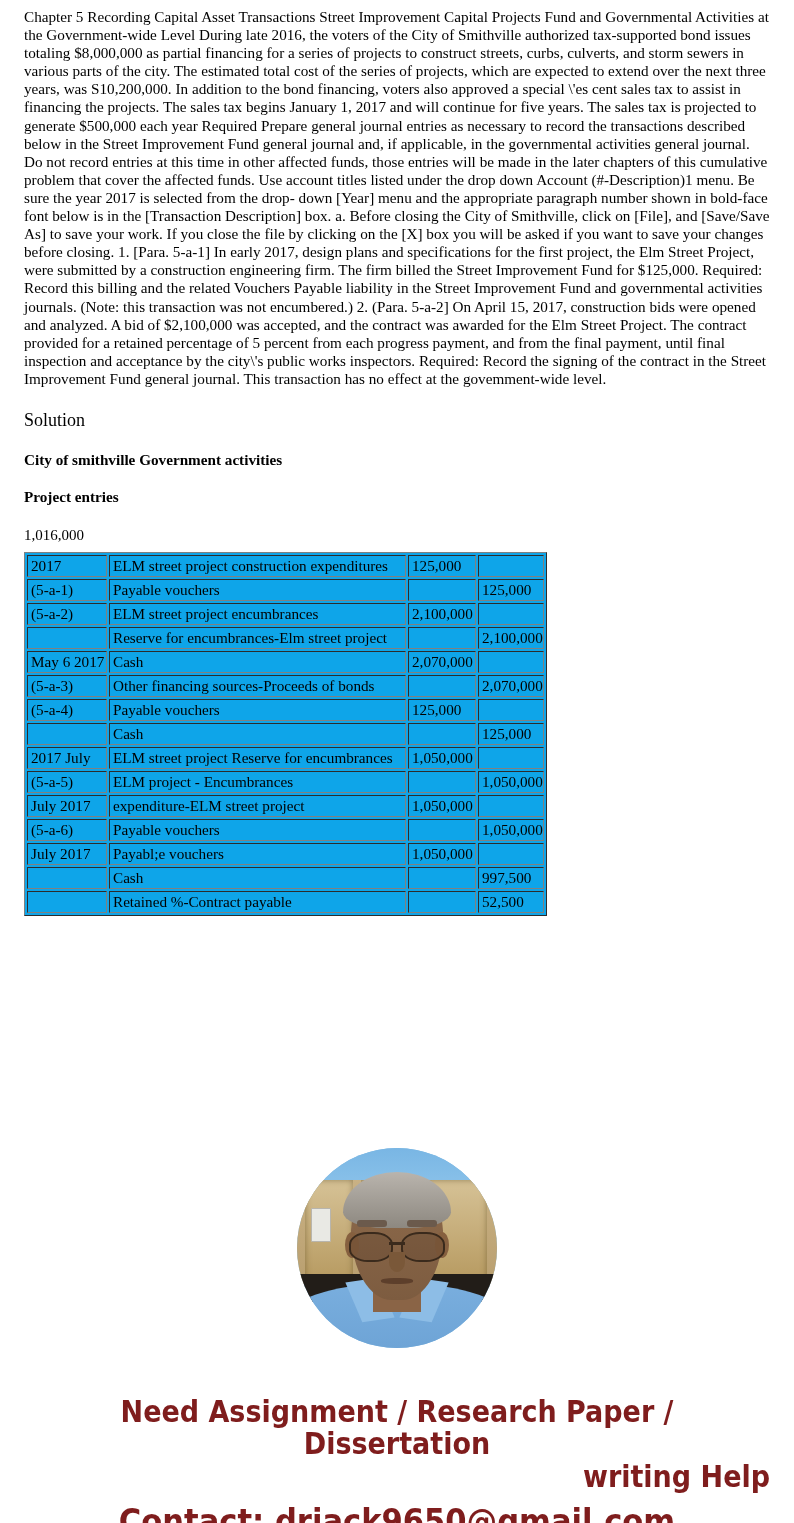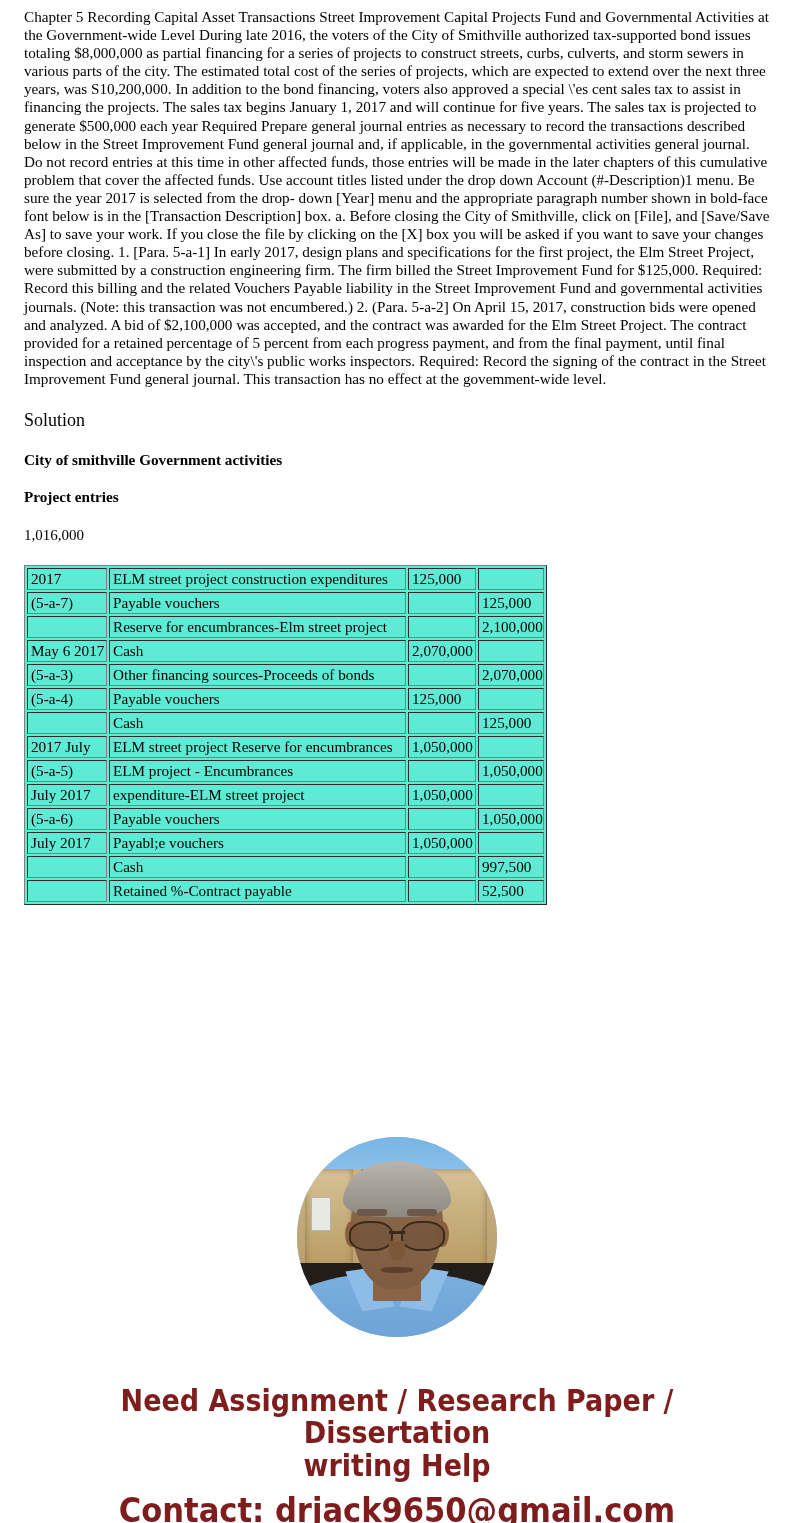"2017" table.journal { background: #5eead4 -> #0ea5e9; margin-top: 21px -> 8px }
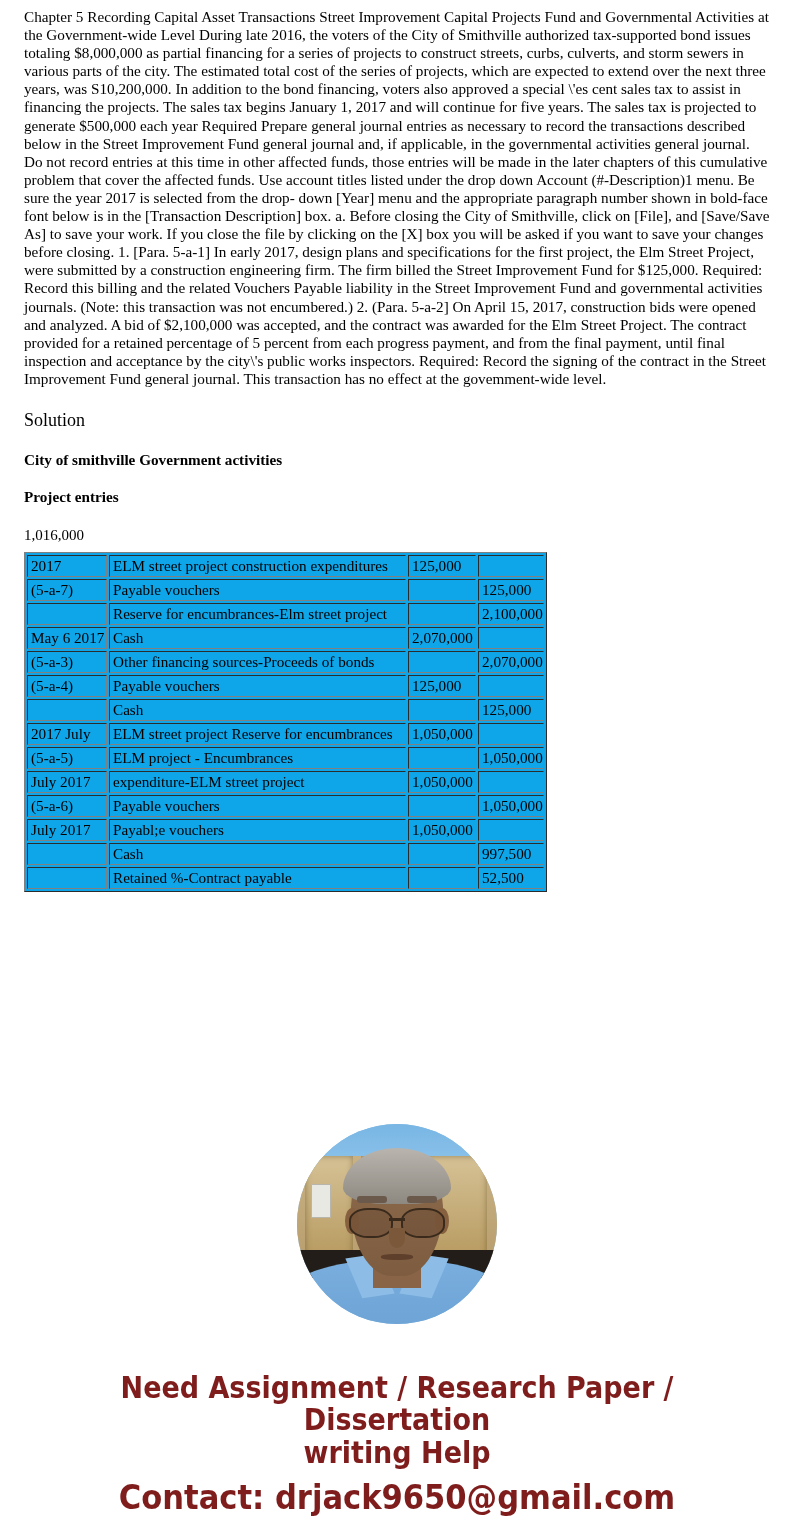"(5-a-7)" td { text: 5-a-7 -> 5-a-1 }
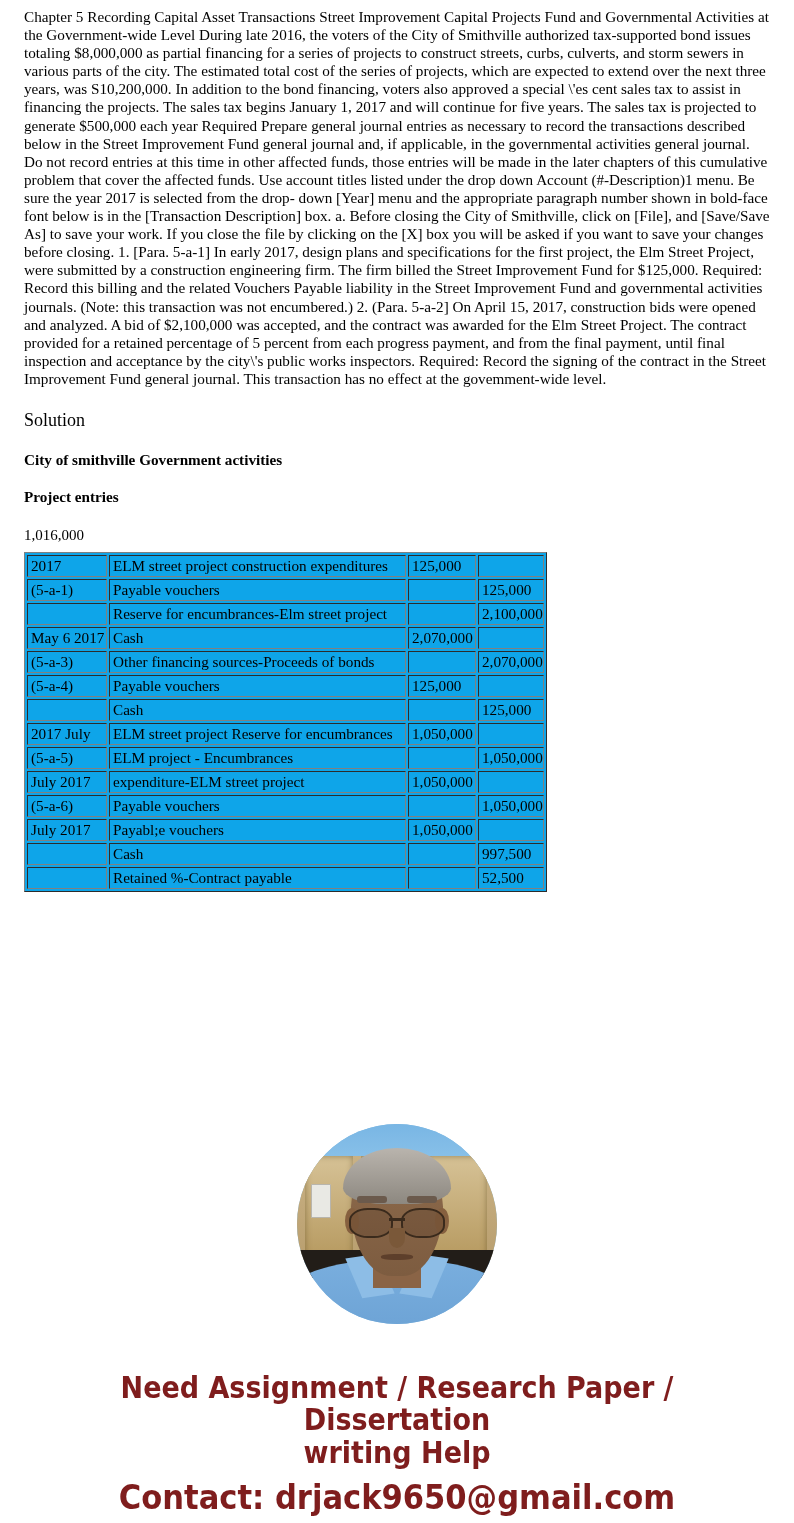"(5-a-2)" tr { html: none -> <tr> <td>(5-a-2)</td> <td>ELM street project encumbrances</td> <td>2,100,000</td> <td>&nbsp;</td> </tr> }
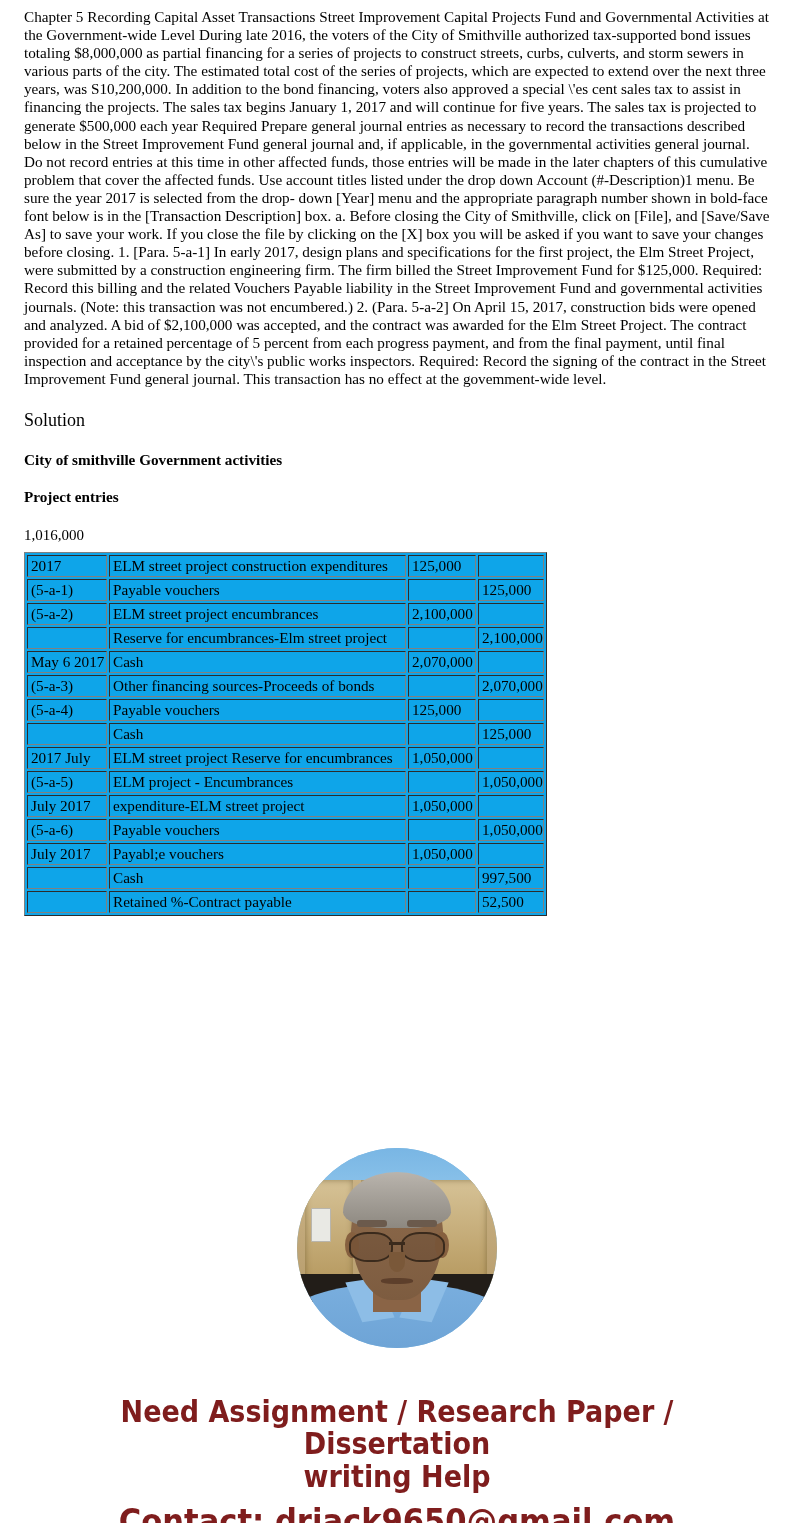"writing Help" .promo .line2 { text-align: none -> right }
